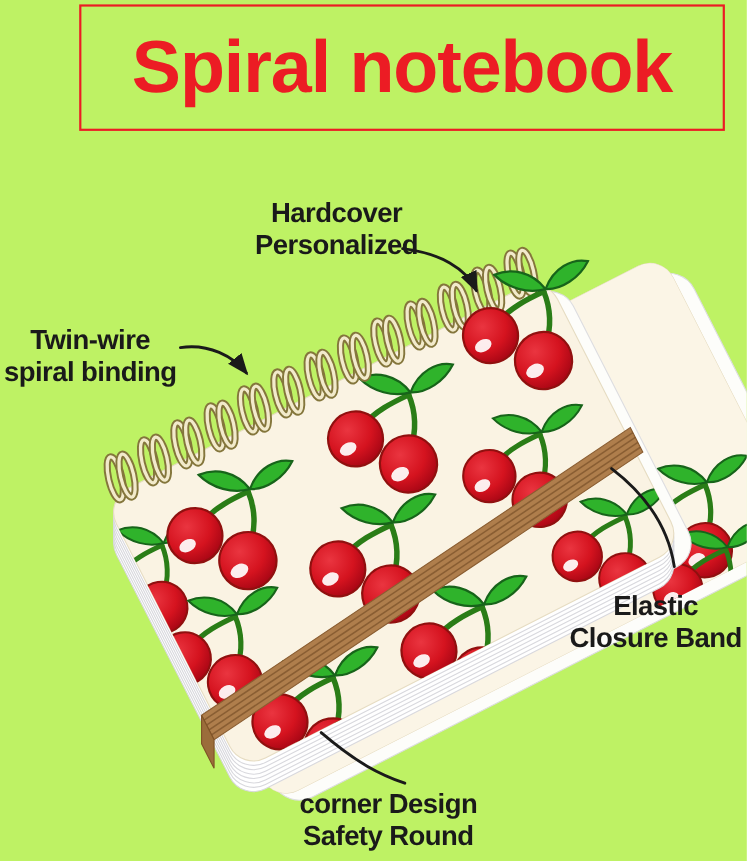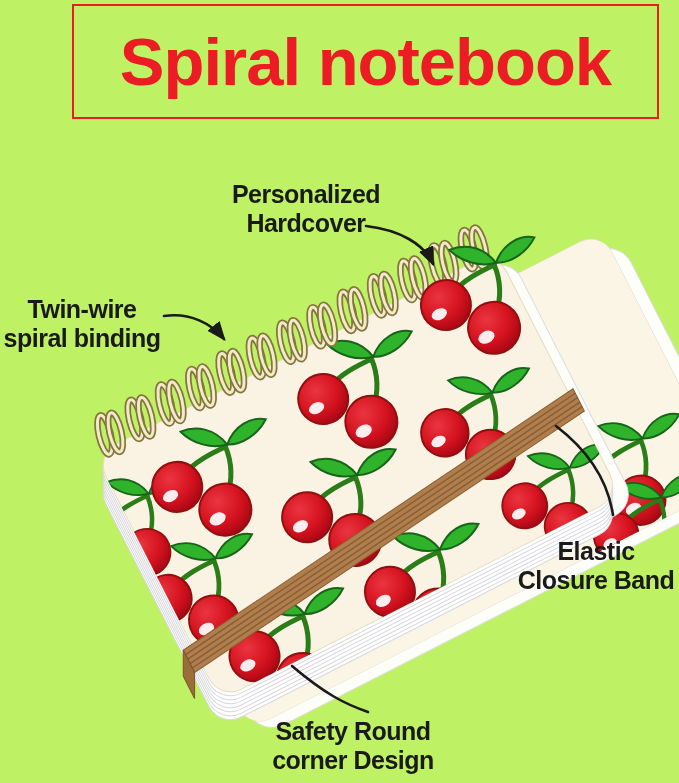"Personalized" span { order: before "Hardcover" -> after "Hardcover" }
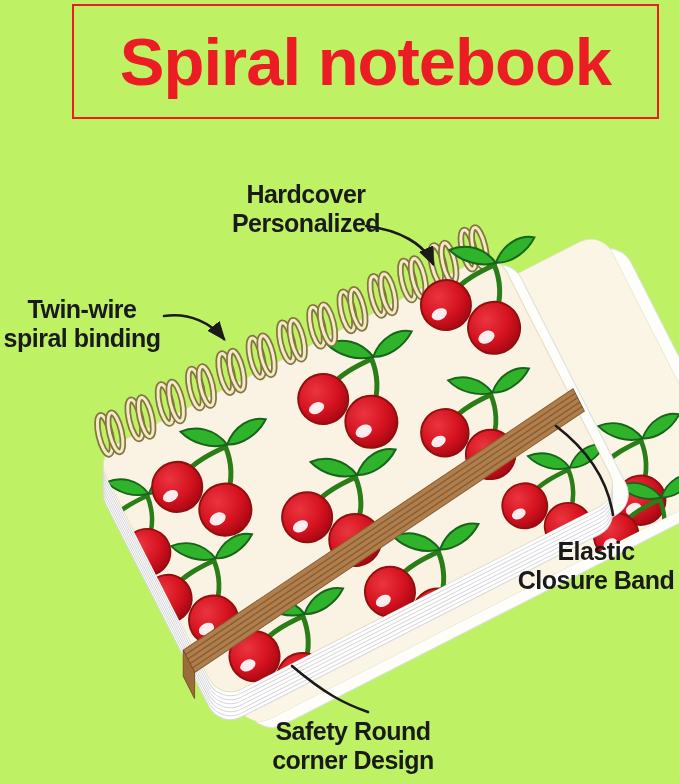"Safety Round" span { order: before "corner Design" -> after "corner Design" }
